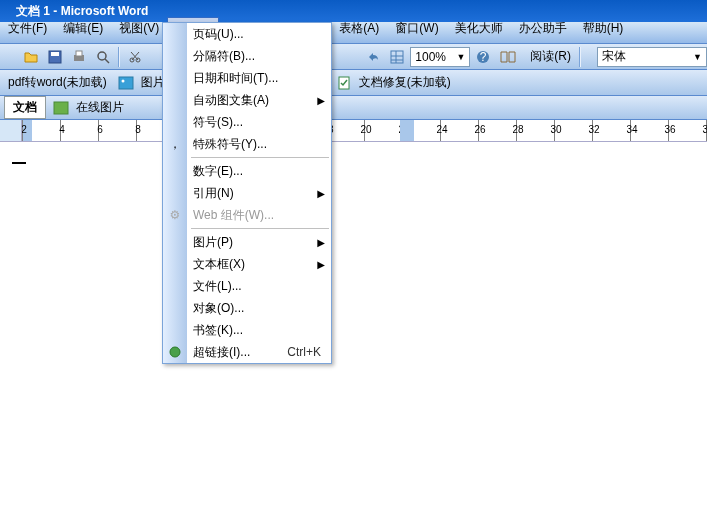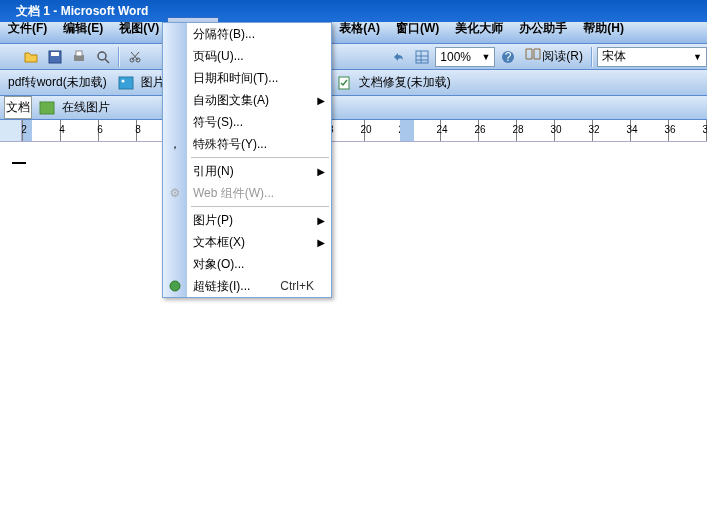"文件(F)" .menu-bar .mi { font-weight: bold -> none }
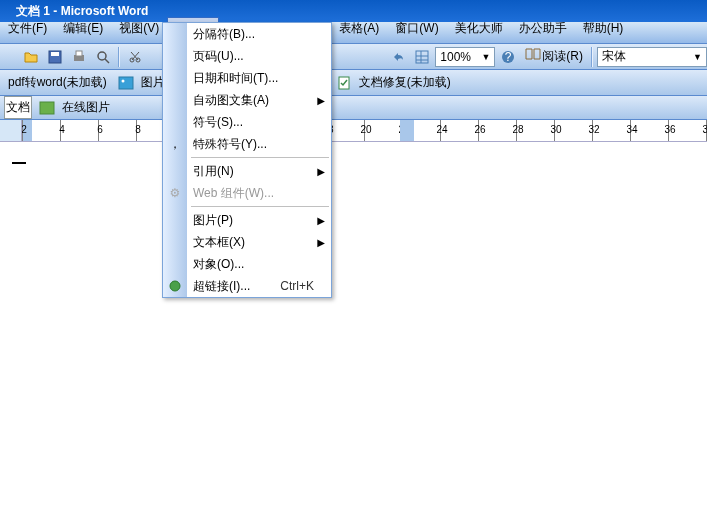"分隔符(B)..." div.dd-item { order: before "页码(U)..." -> after "页码(U)..." }
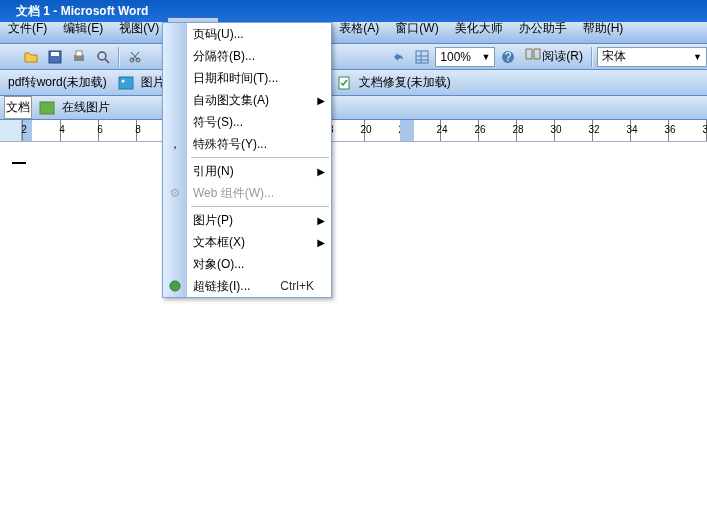"阅读(R)" .reading { align-items: none -> center; gap: 1px -> 14px }
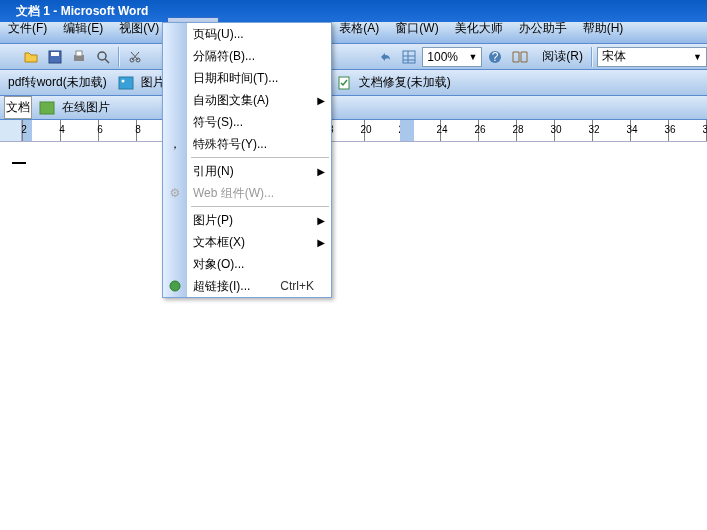"宋体" .font-sel { margin-left: none -> 12px }
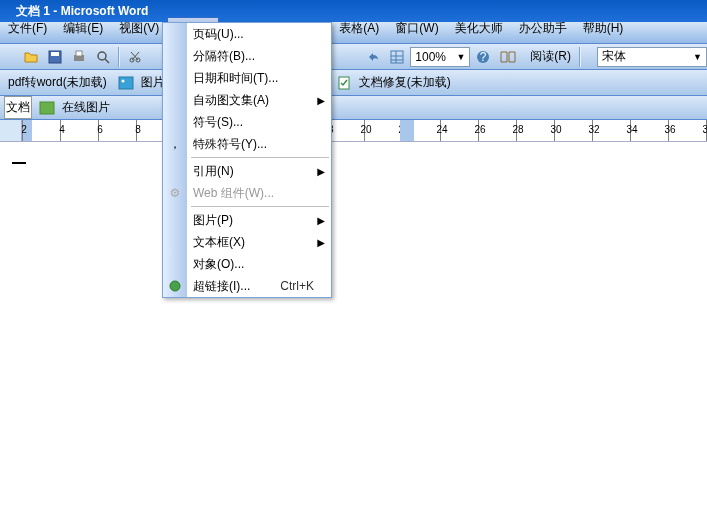"文档" .doc-tab { font-weight: none -> bold; padding: 2px 1px -> 2px 8px }
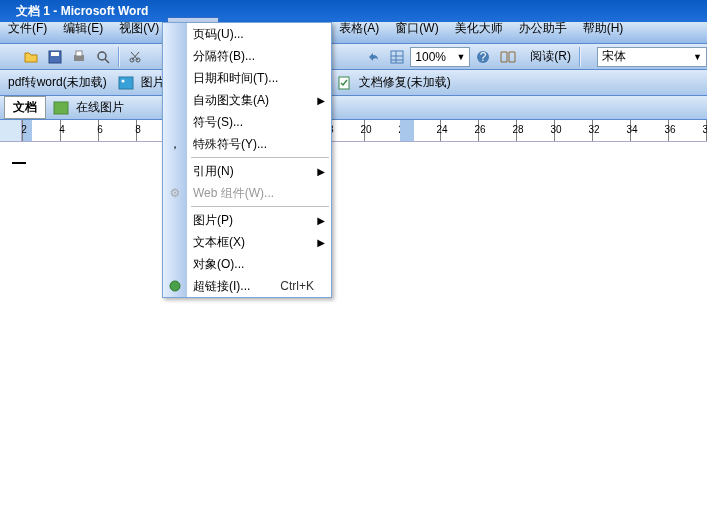"数字(E)..." div.dd-item { html: none -> <div> <span>数字(E)...</span> </div> }
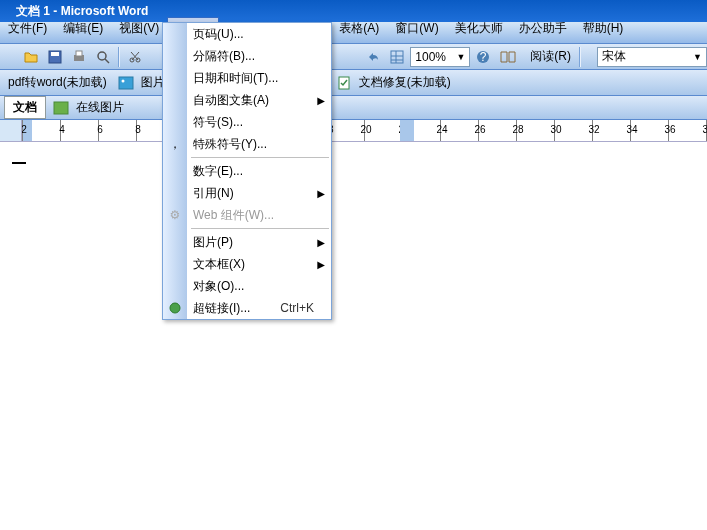"文件(L)..." div.dd-item { html: none -> <div> <span>文件(L)...</span> </div> }
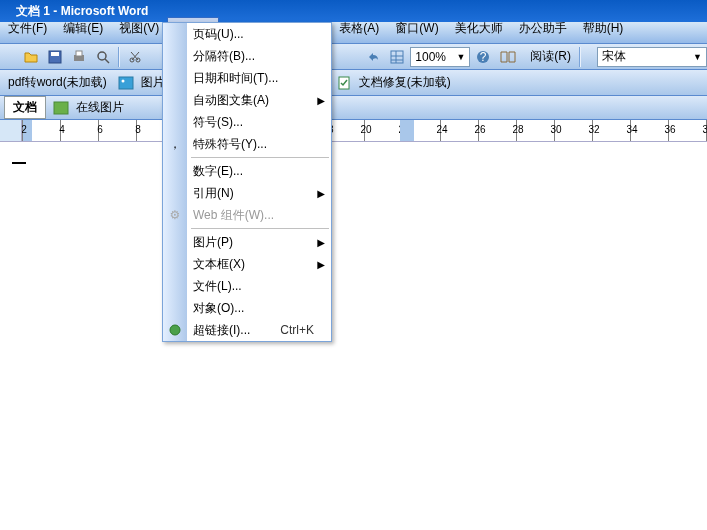"书签(K)..." div.dd-item { html: none -> <div> <span>书签(K)...</span> </div> }
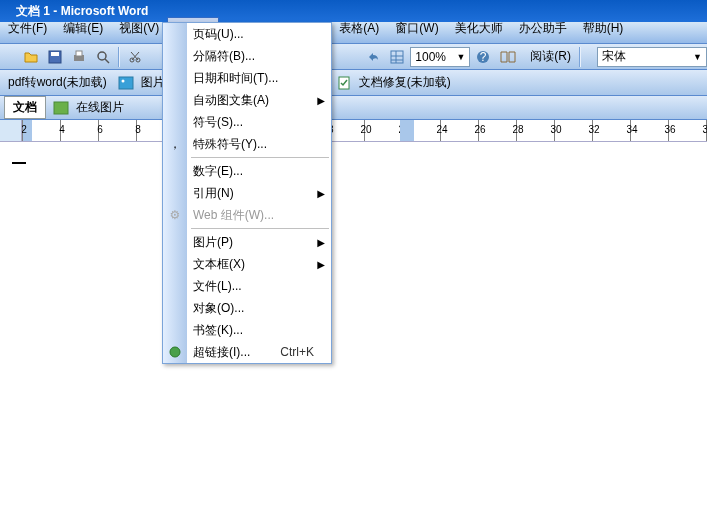"Ctrl+K" .dd-item .shortcut { right: 17px -> 10px }
